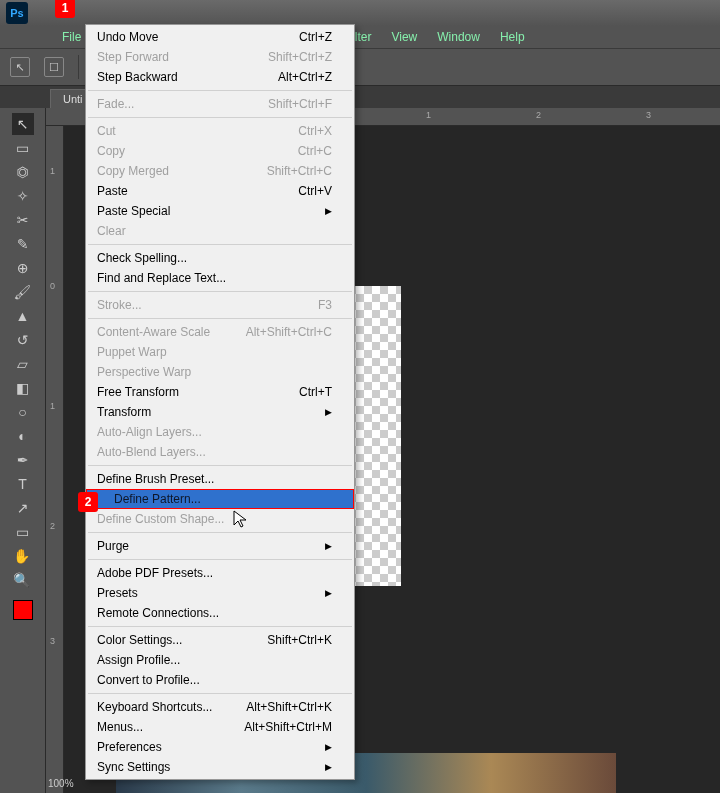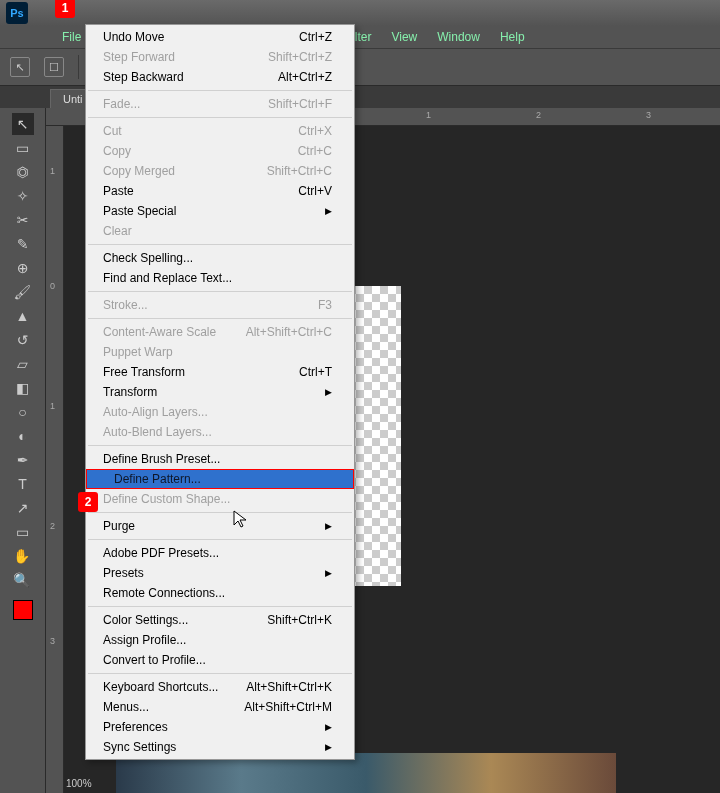"Undo Move" .dropdown .item { padding: 3px 22px 3px 17px -> 3px 22px 3px 11px }
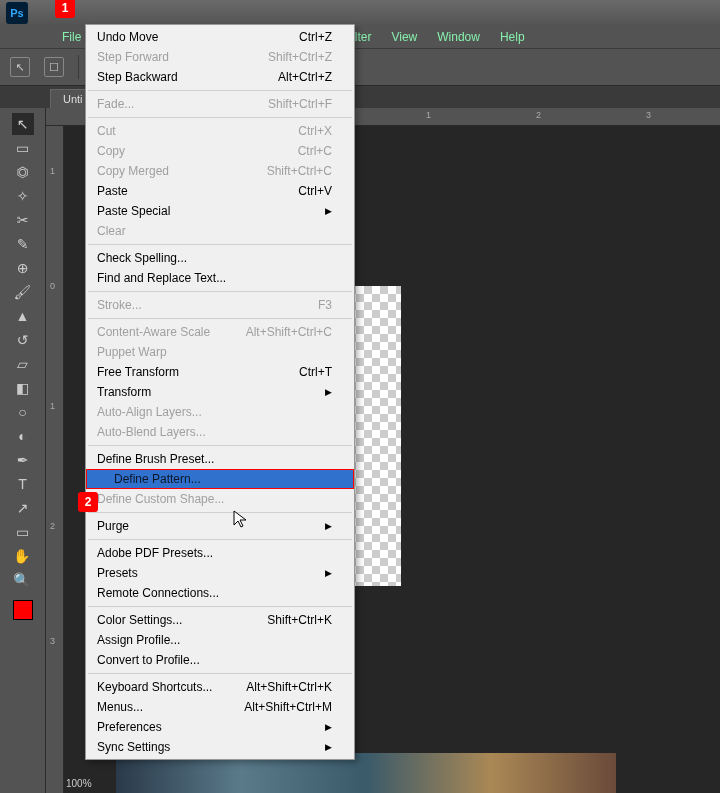"Perspective Warp" div.item { html: none -> <div> <span>Perspective Warp</span> </div> }
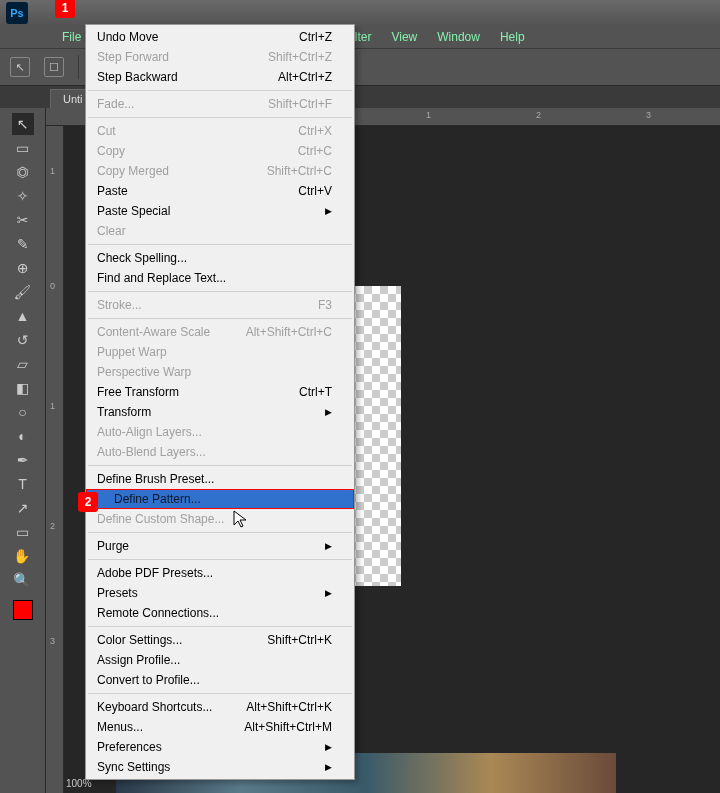"100%" .zoom { left: 20px -> 2px }
